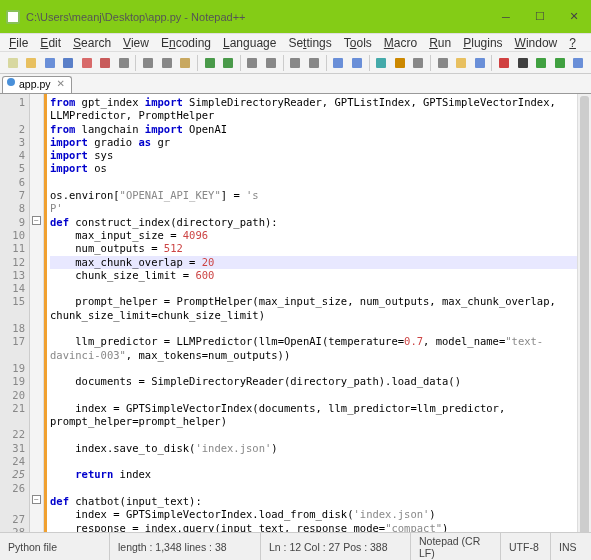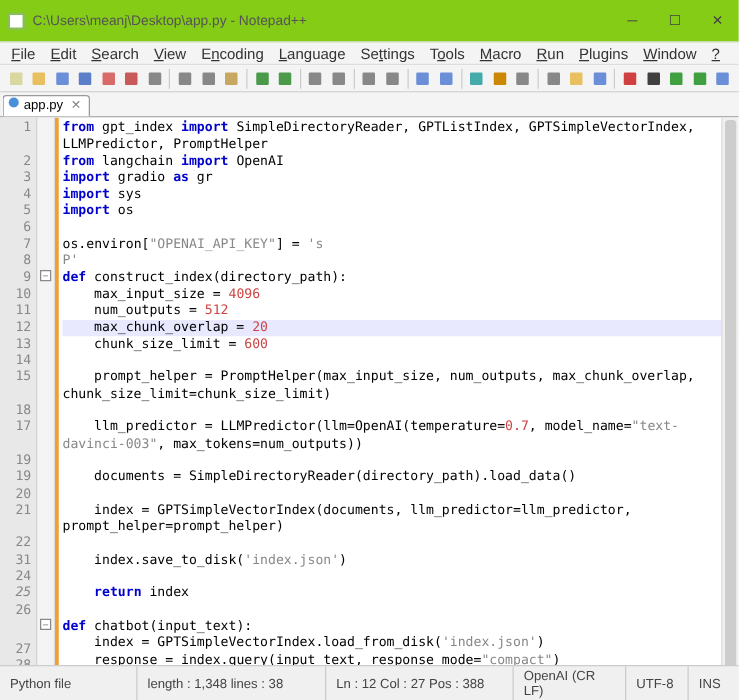"OpenAI (CR LF)" div.cell { text: OpenAI -> Notepad }
